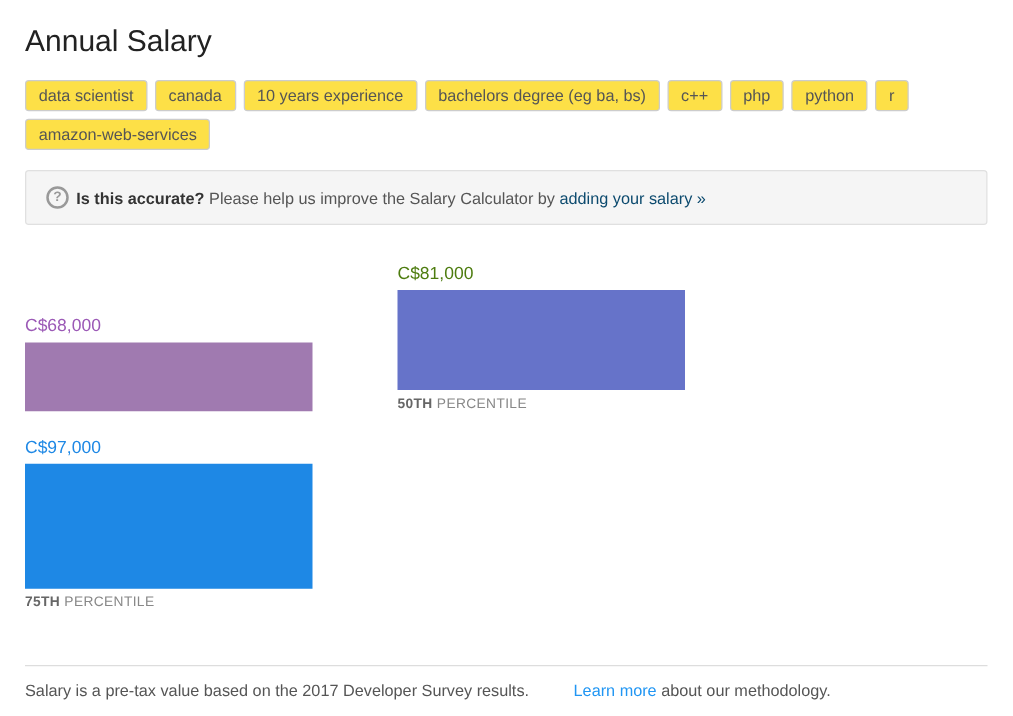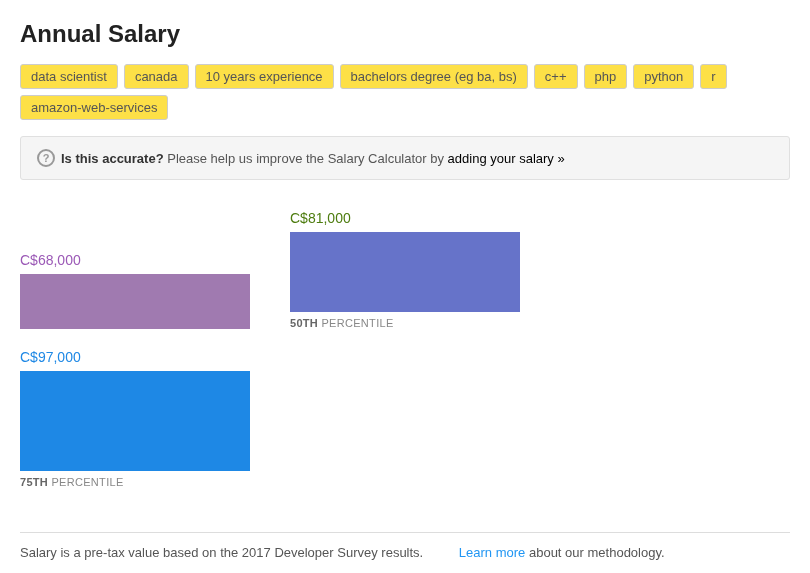"Annual Salary" .page-title { font-weight: bold -> normal }
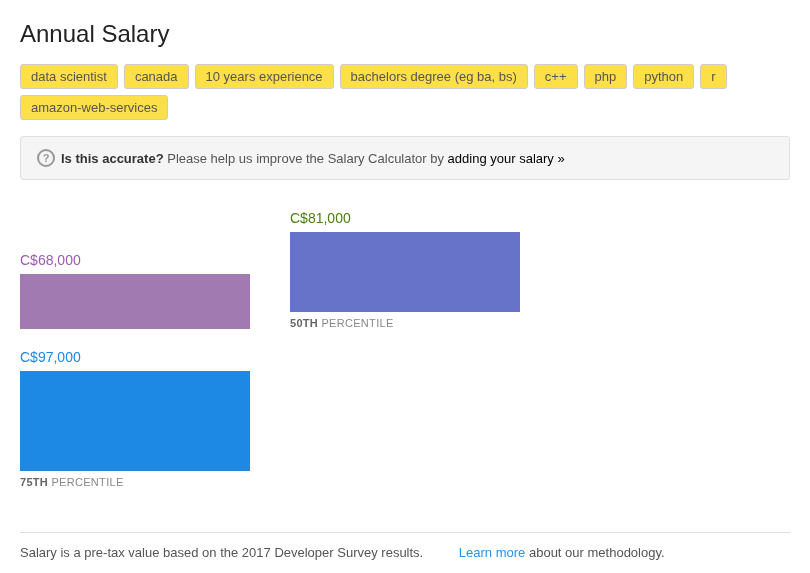"adding your salary »" .info-bar a { color: #000000 -> #0c4a6e }
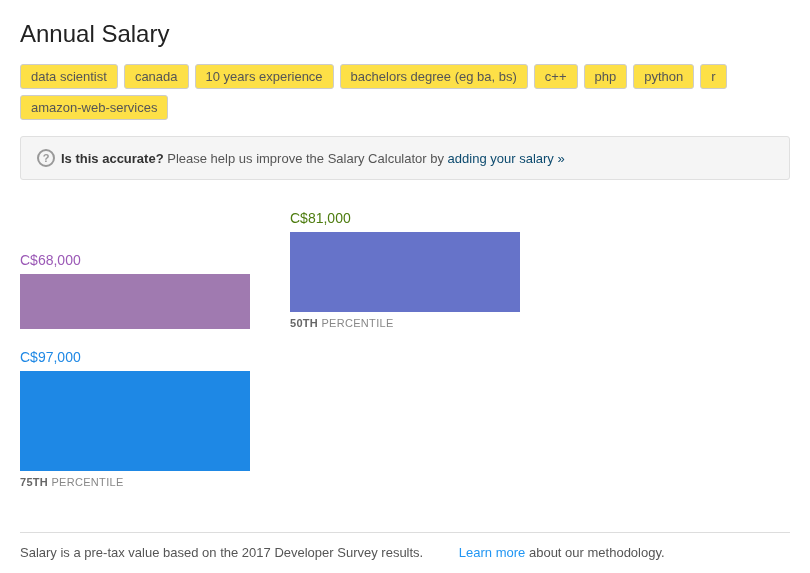"C$68,000" .chart-col { width: 270px -> 298px }
